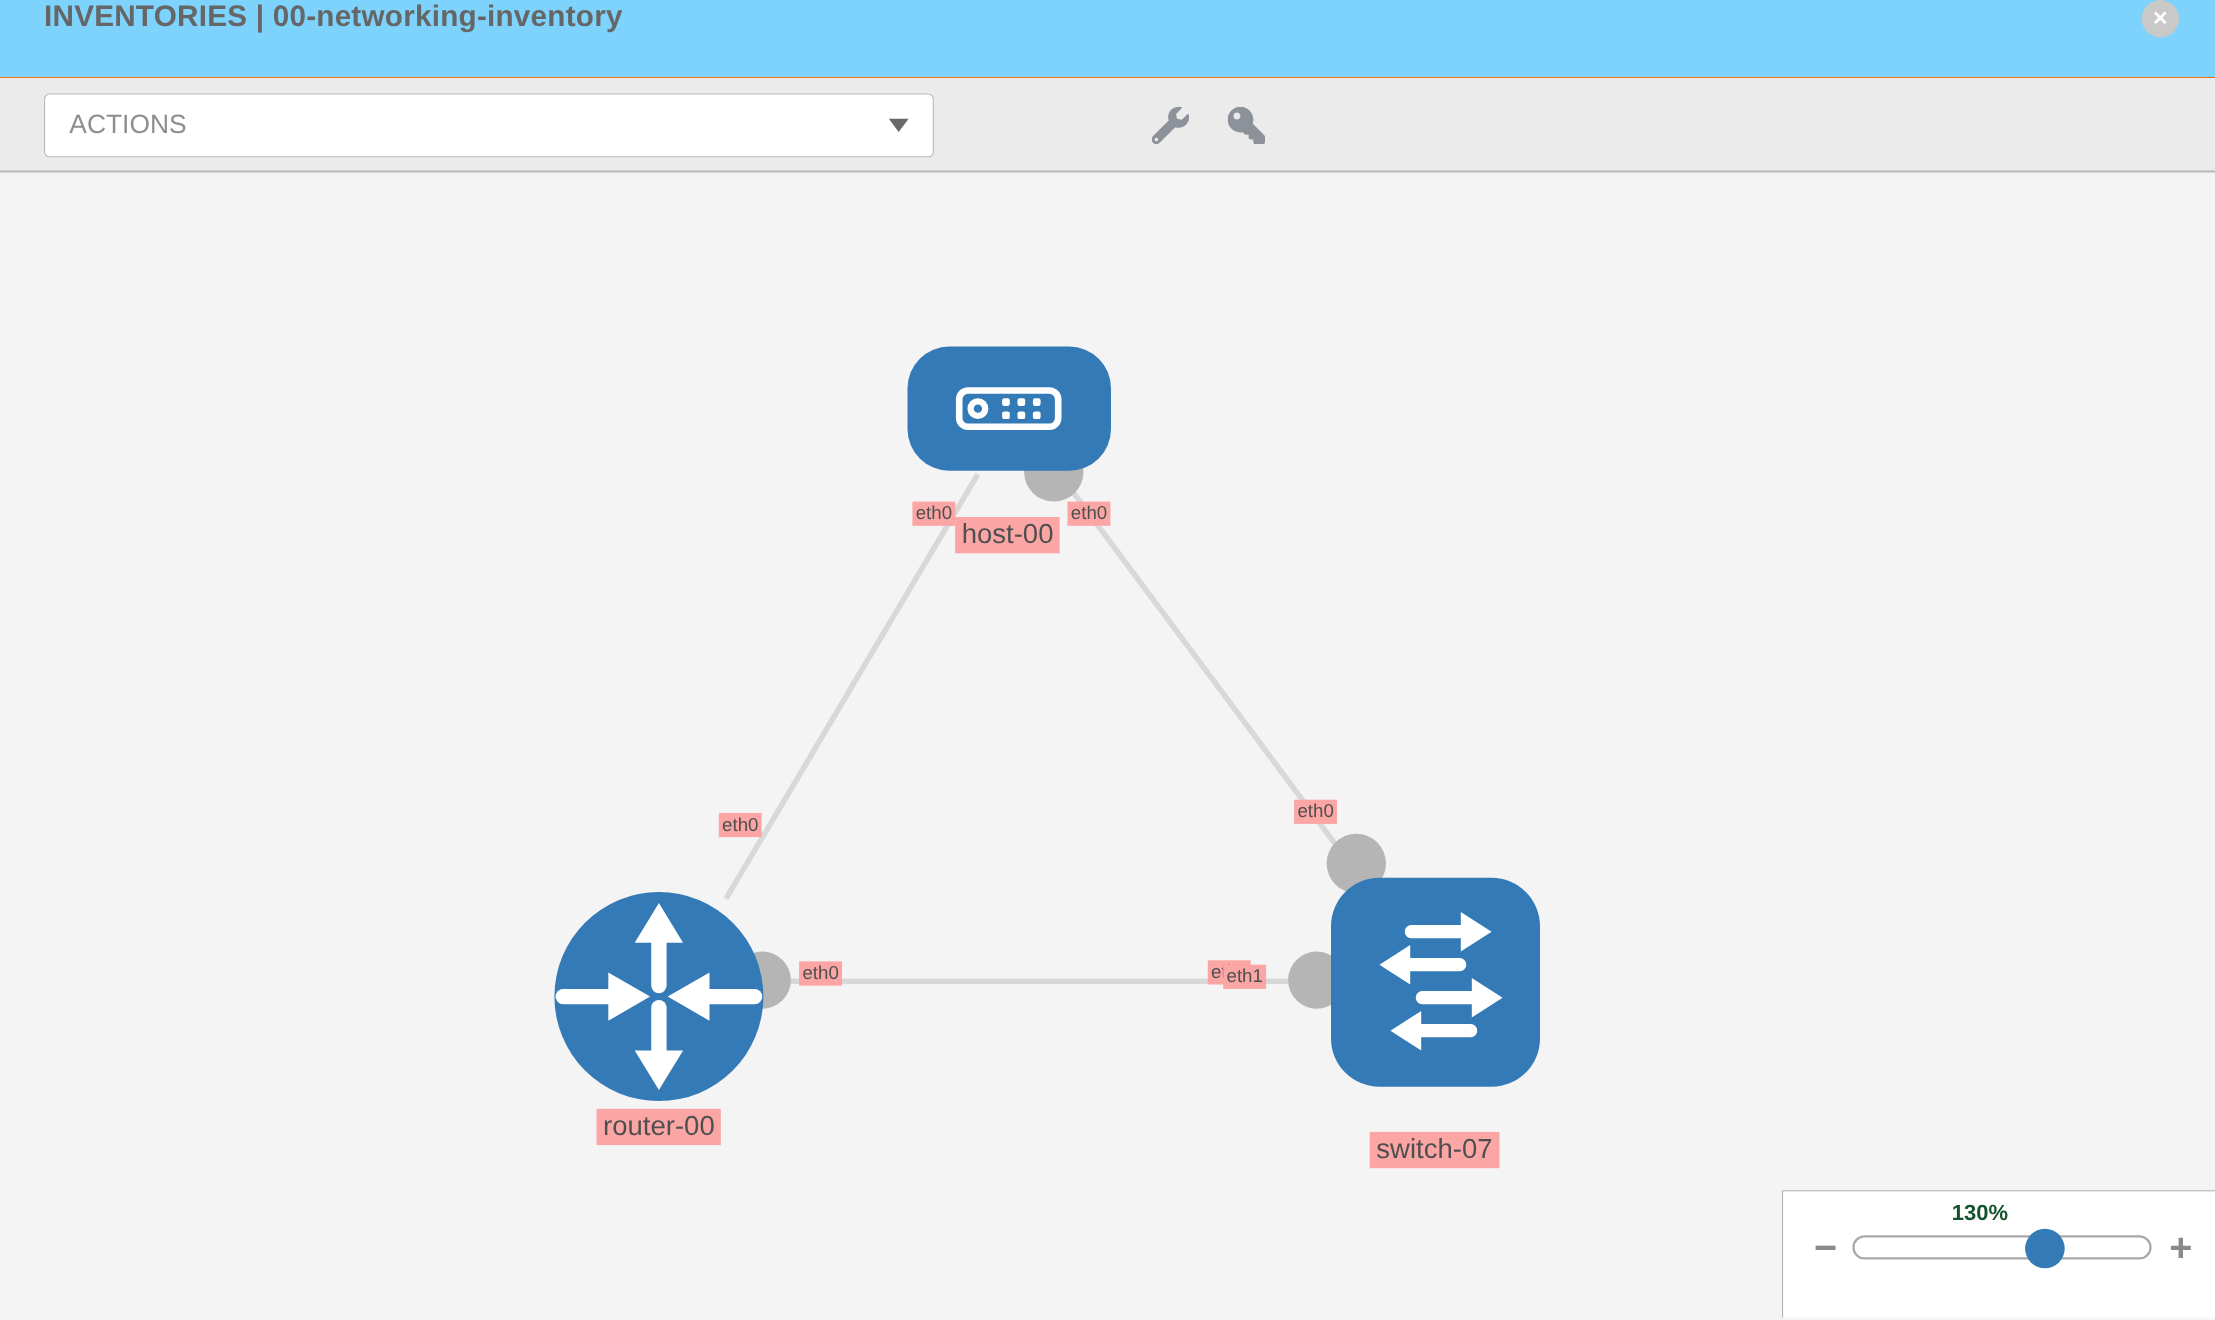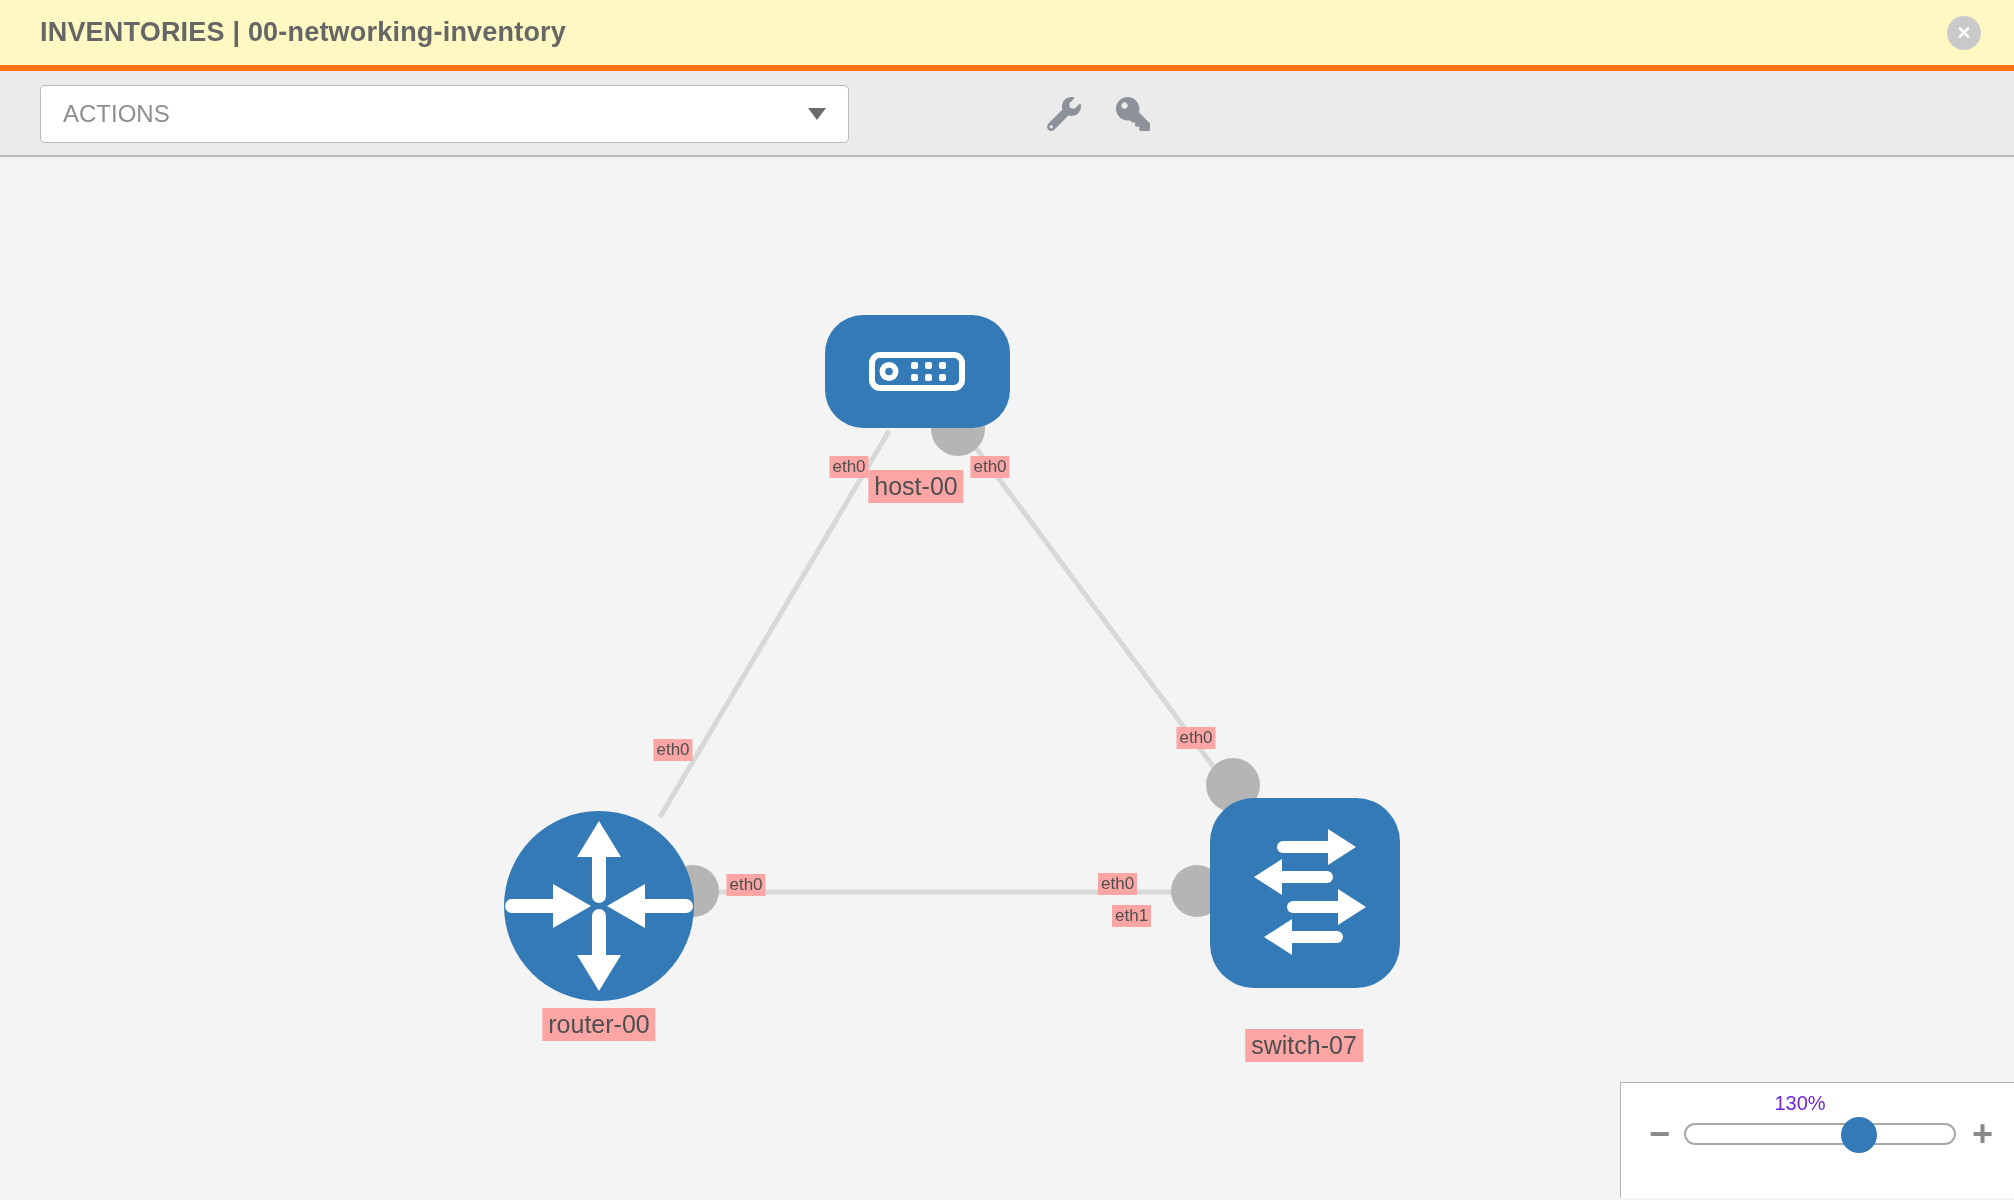"INVENTORIES | 00-networking-inventory" .header { align-items: center -> flex-start; background: #fef9c3 -> #7dd3fc; border-bottom: 6px solid #f97316 -> 1px solid #f97316 }
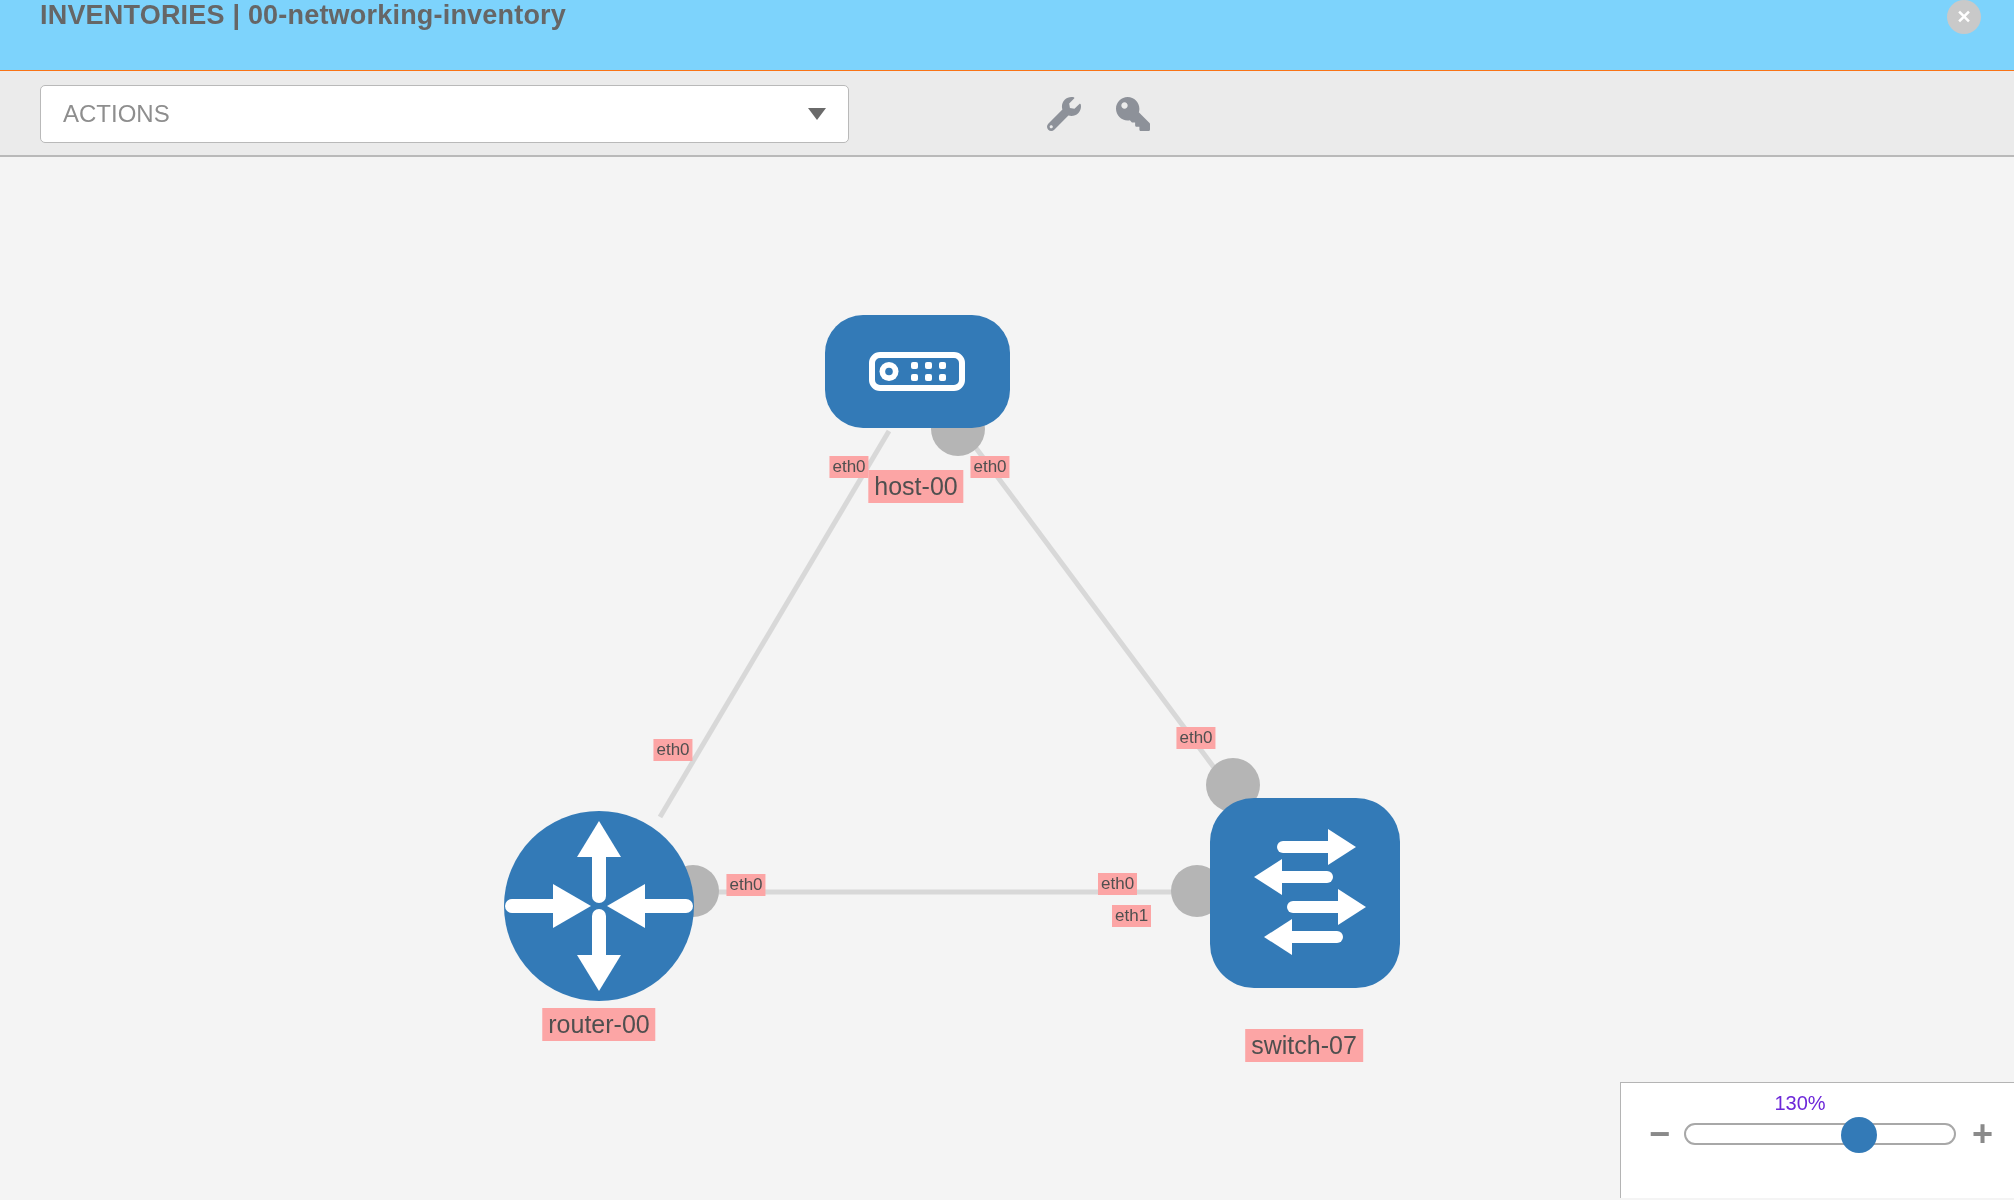"eth1" div.lbl { top: 748px -> 720px }
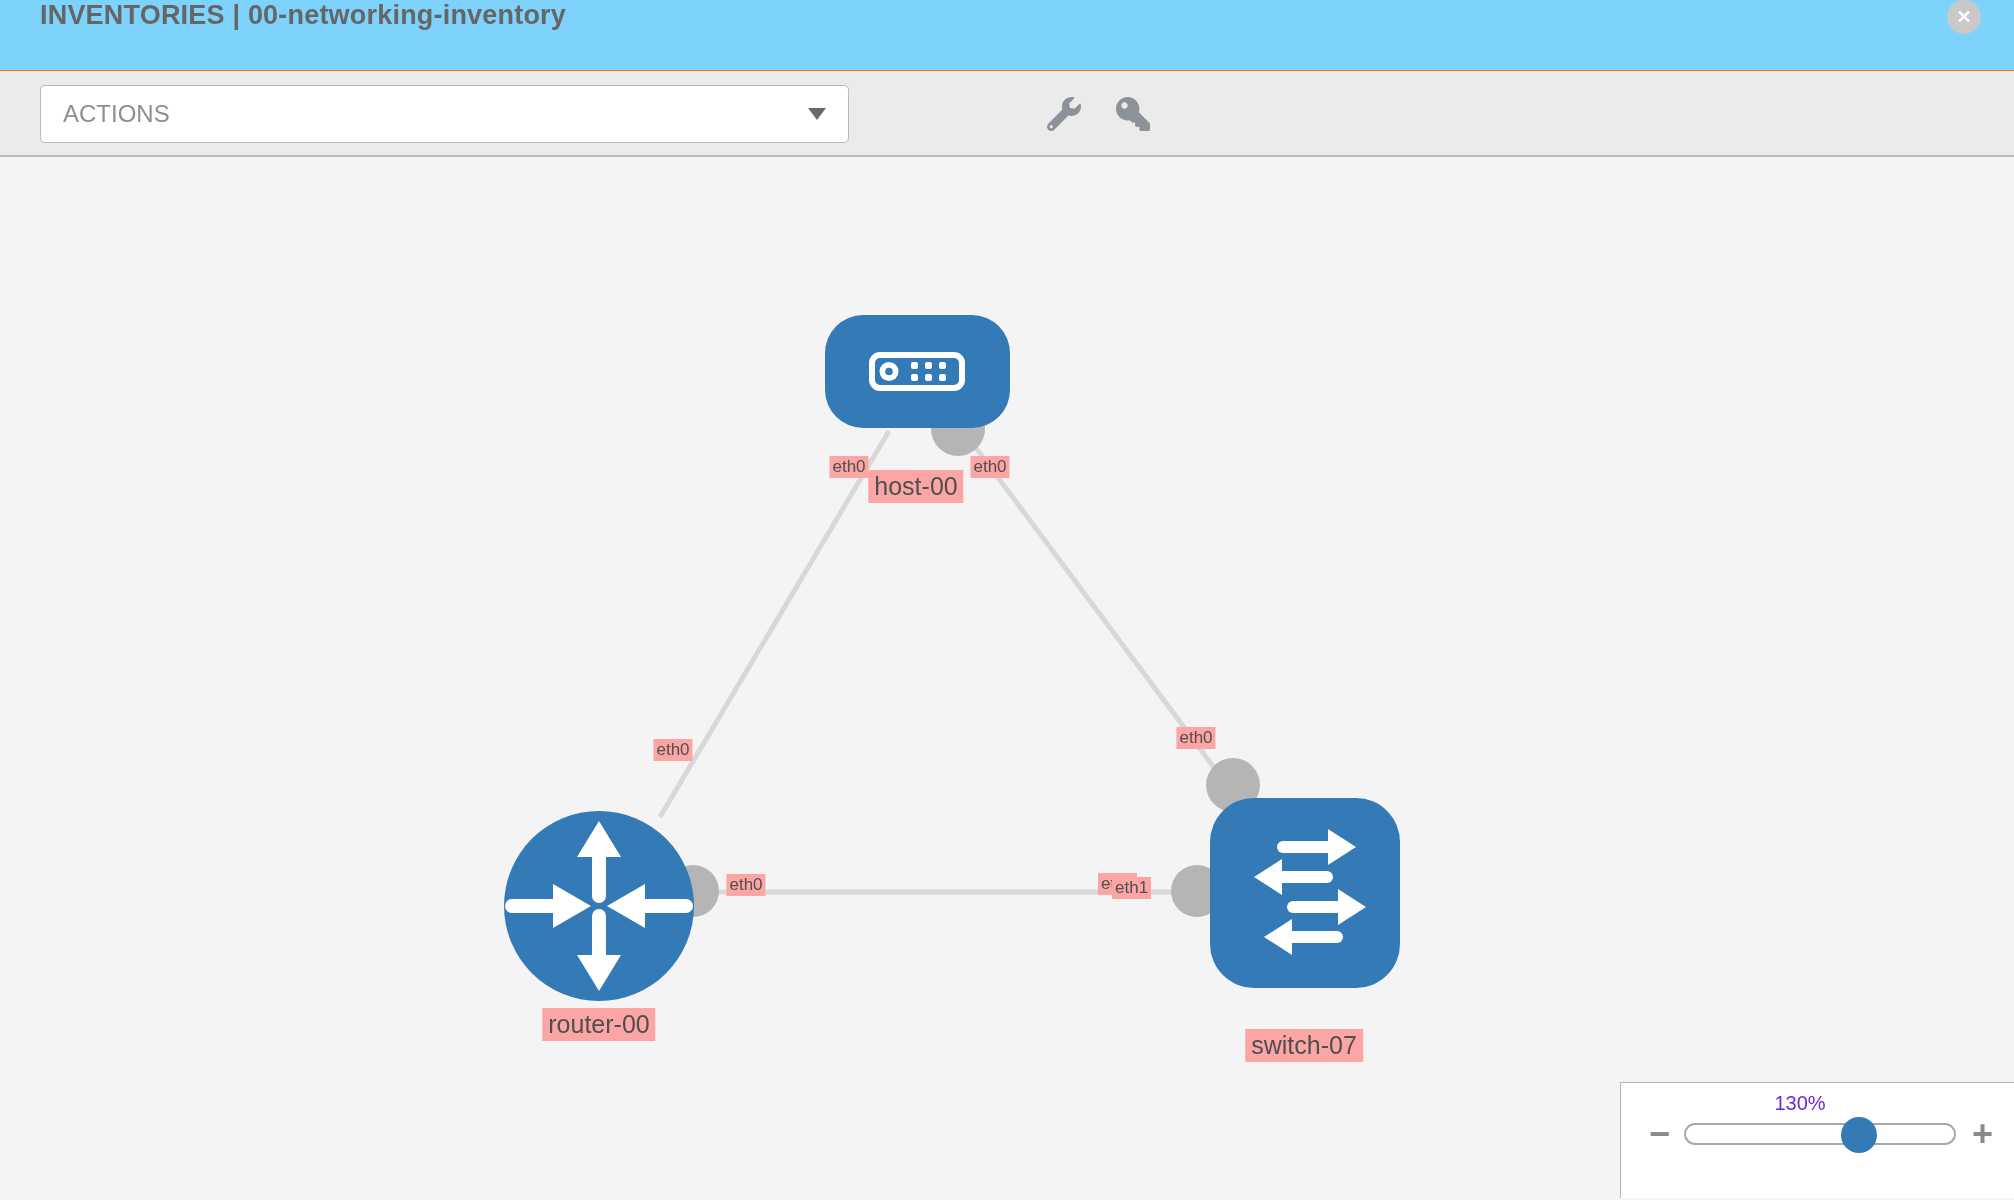"130%" .zoom-pct { color: #6d28d9 -> #14532d; font-weight: none -> bold }
